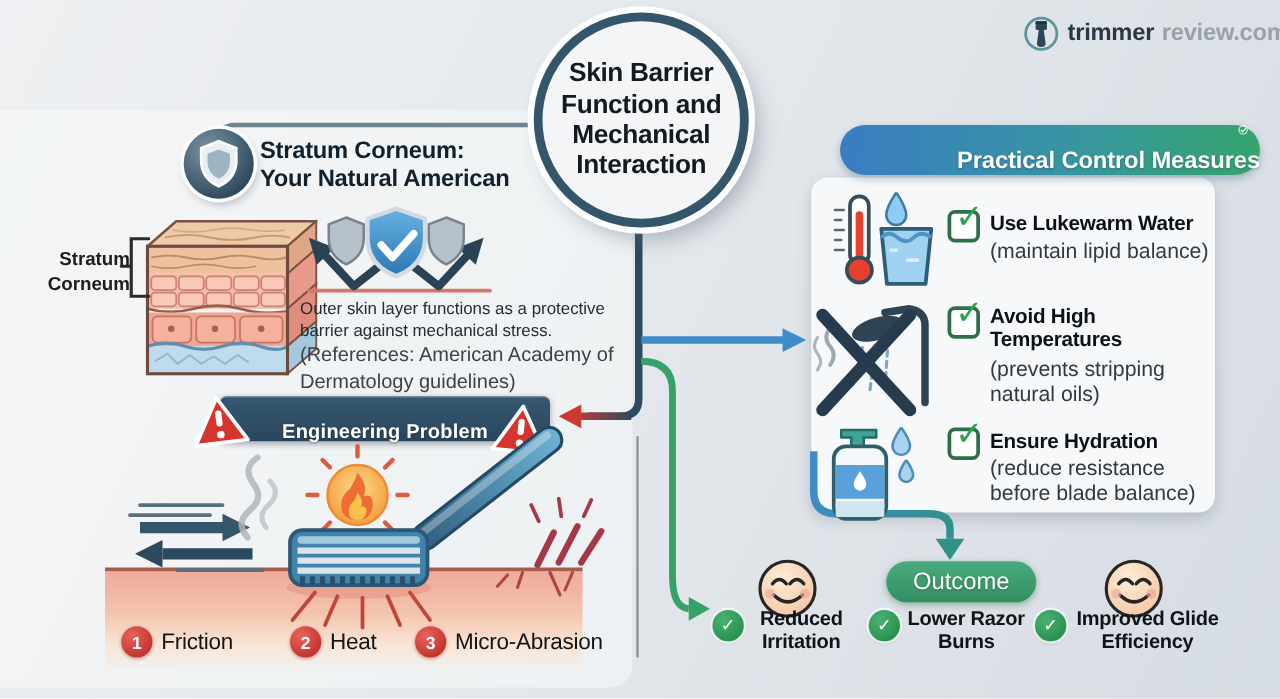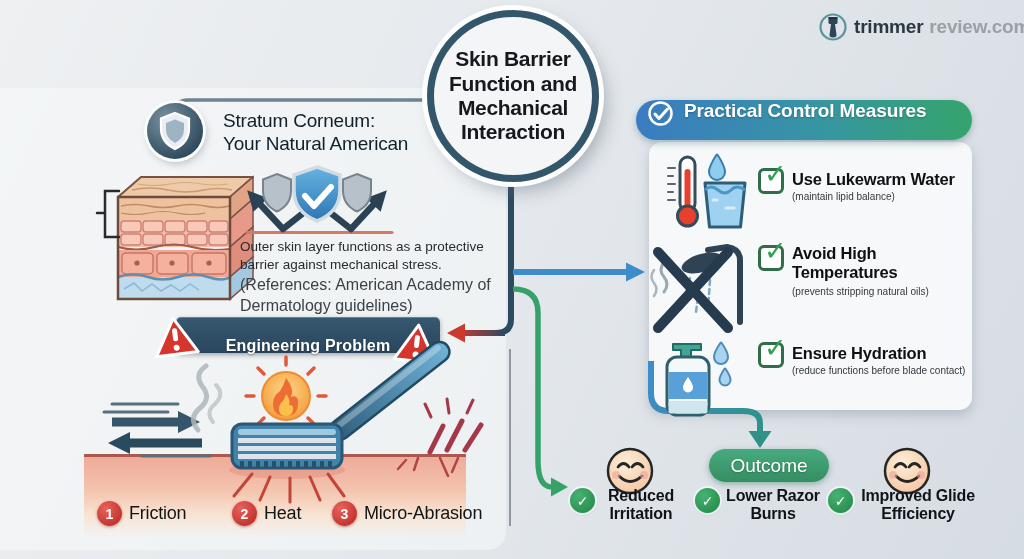"Stratum Corneum:" .left-heading { font-weight: 400 -> 700; left: 223px -> 208px }
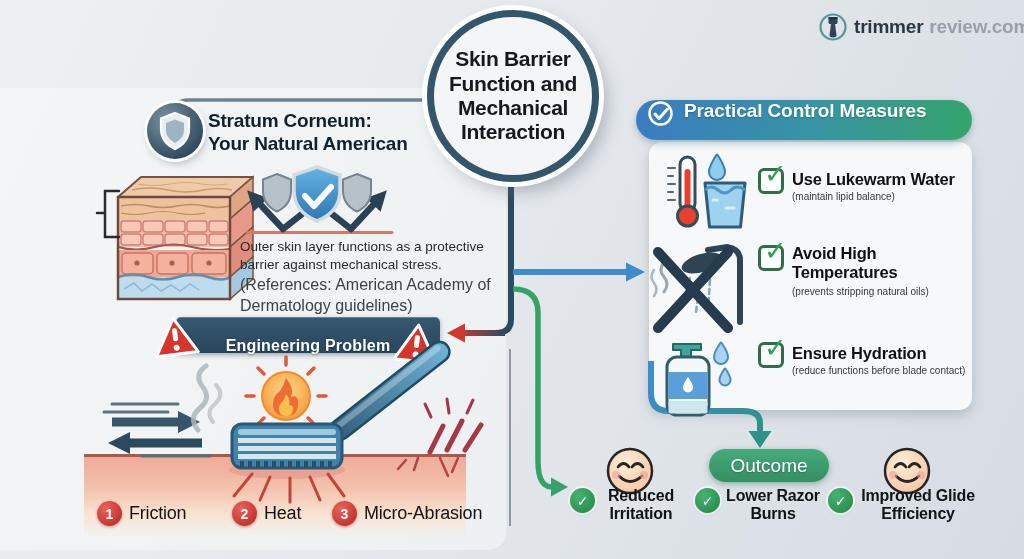"Practical Control Measures" .measures-header { align-items: flex-start -> flex-end; flex-direction: none -> column; left: 636px -> 672px }
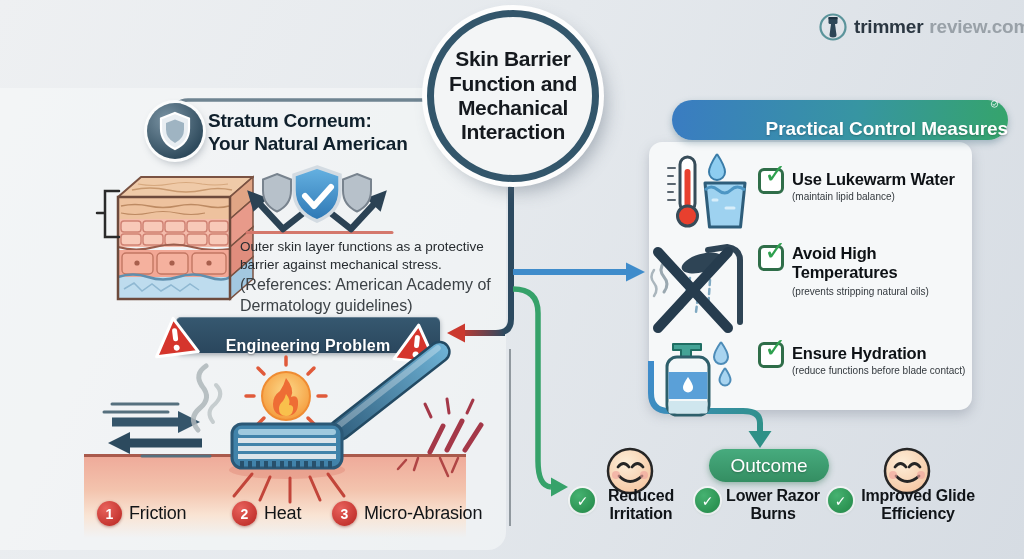"Stratum" div.abs { html: none -> <div> <div>Stratum</div> <div>Corneum</div> </div> }
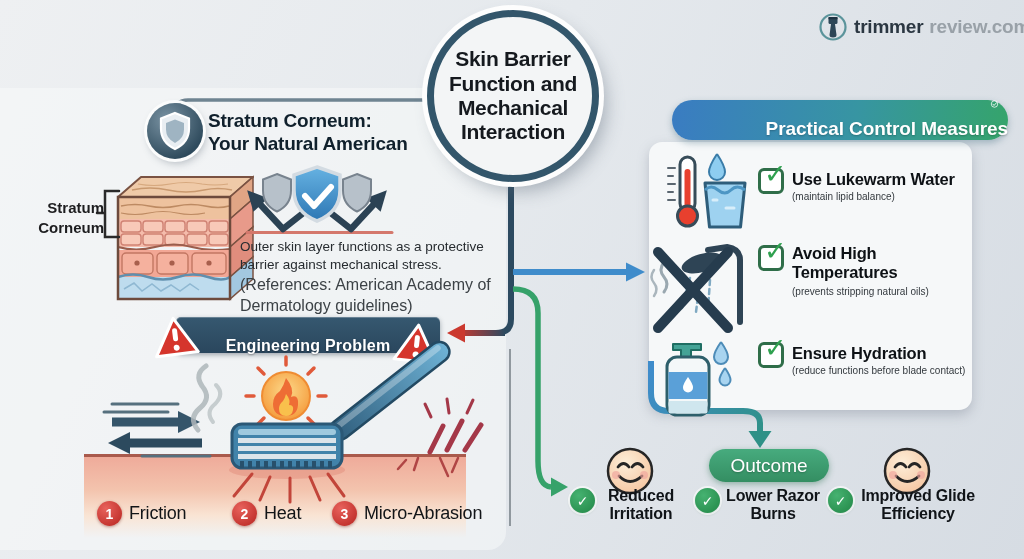"(maintain lipid balance)" .m-sub { font-size: 10px -> 17px }
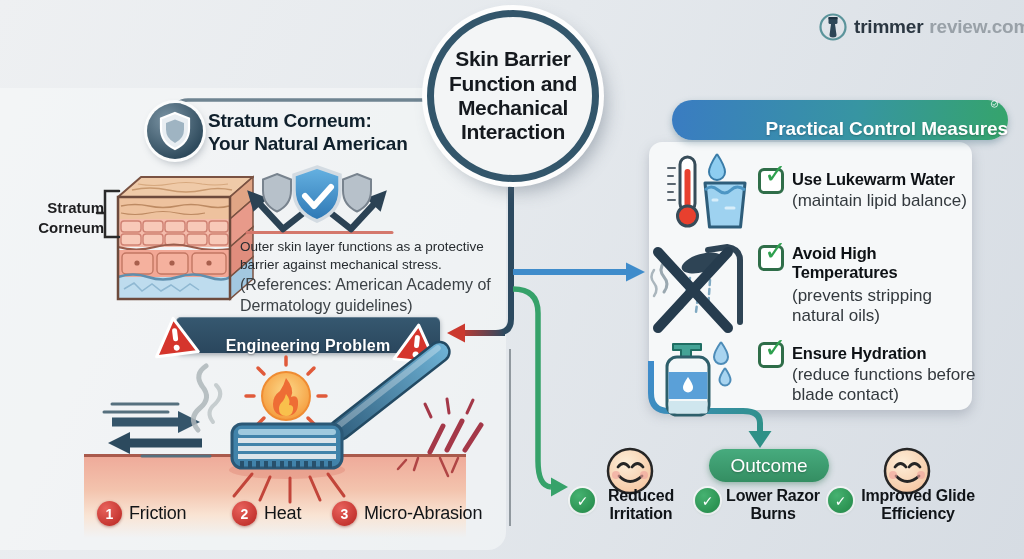"(reduce functions before blade contact)" div.abs { text: functions before blade contact -> resistance before blade balance }
